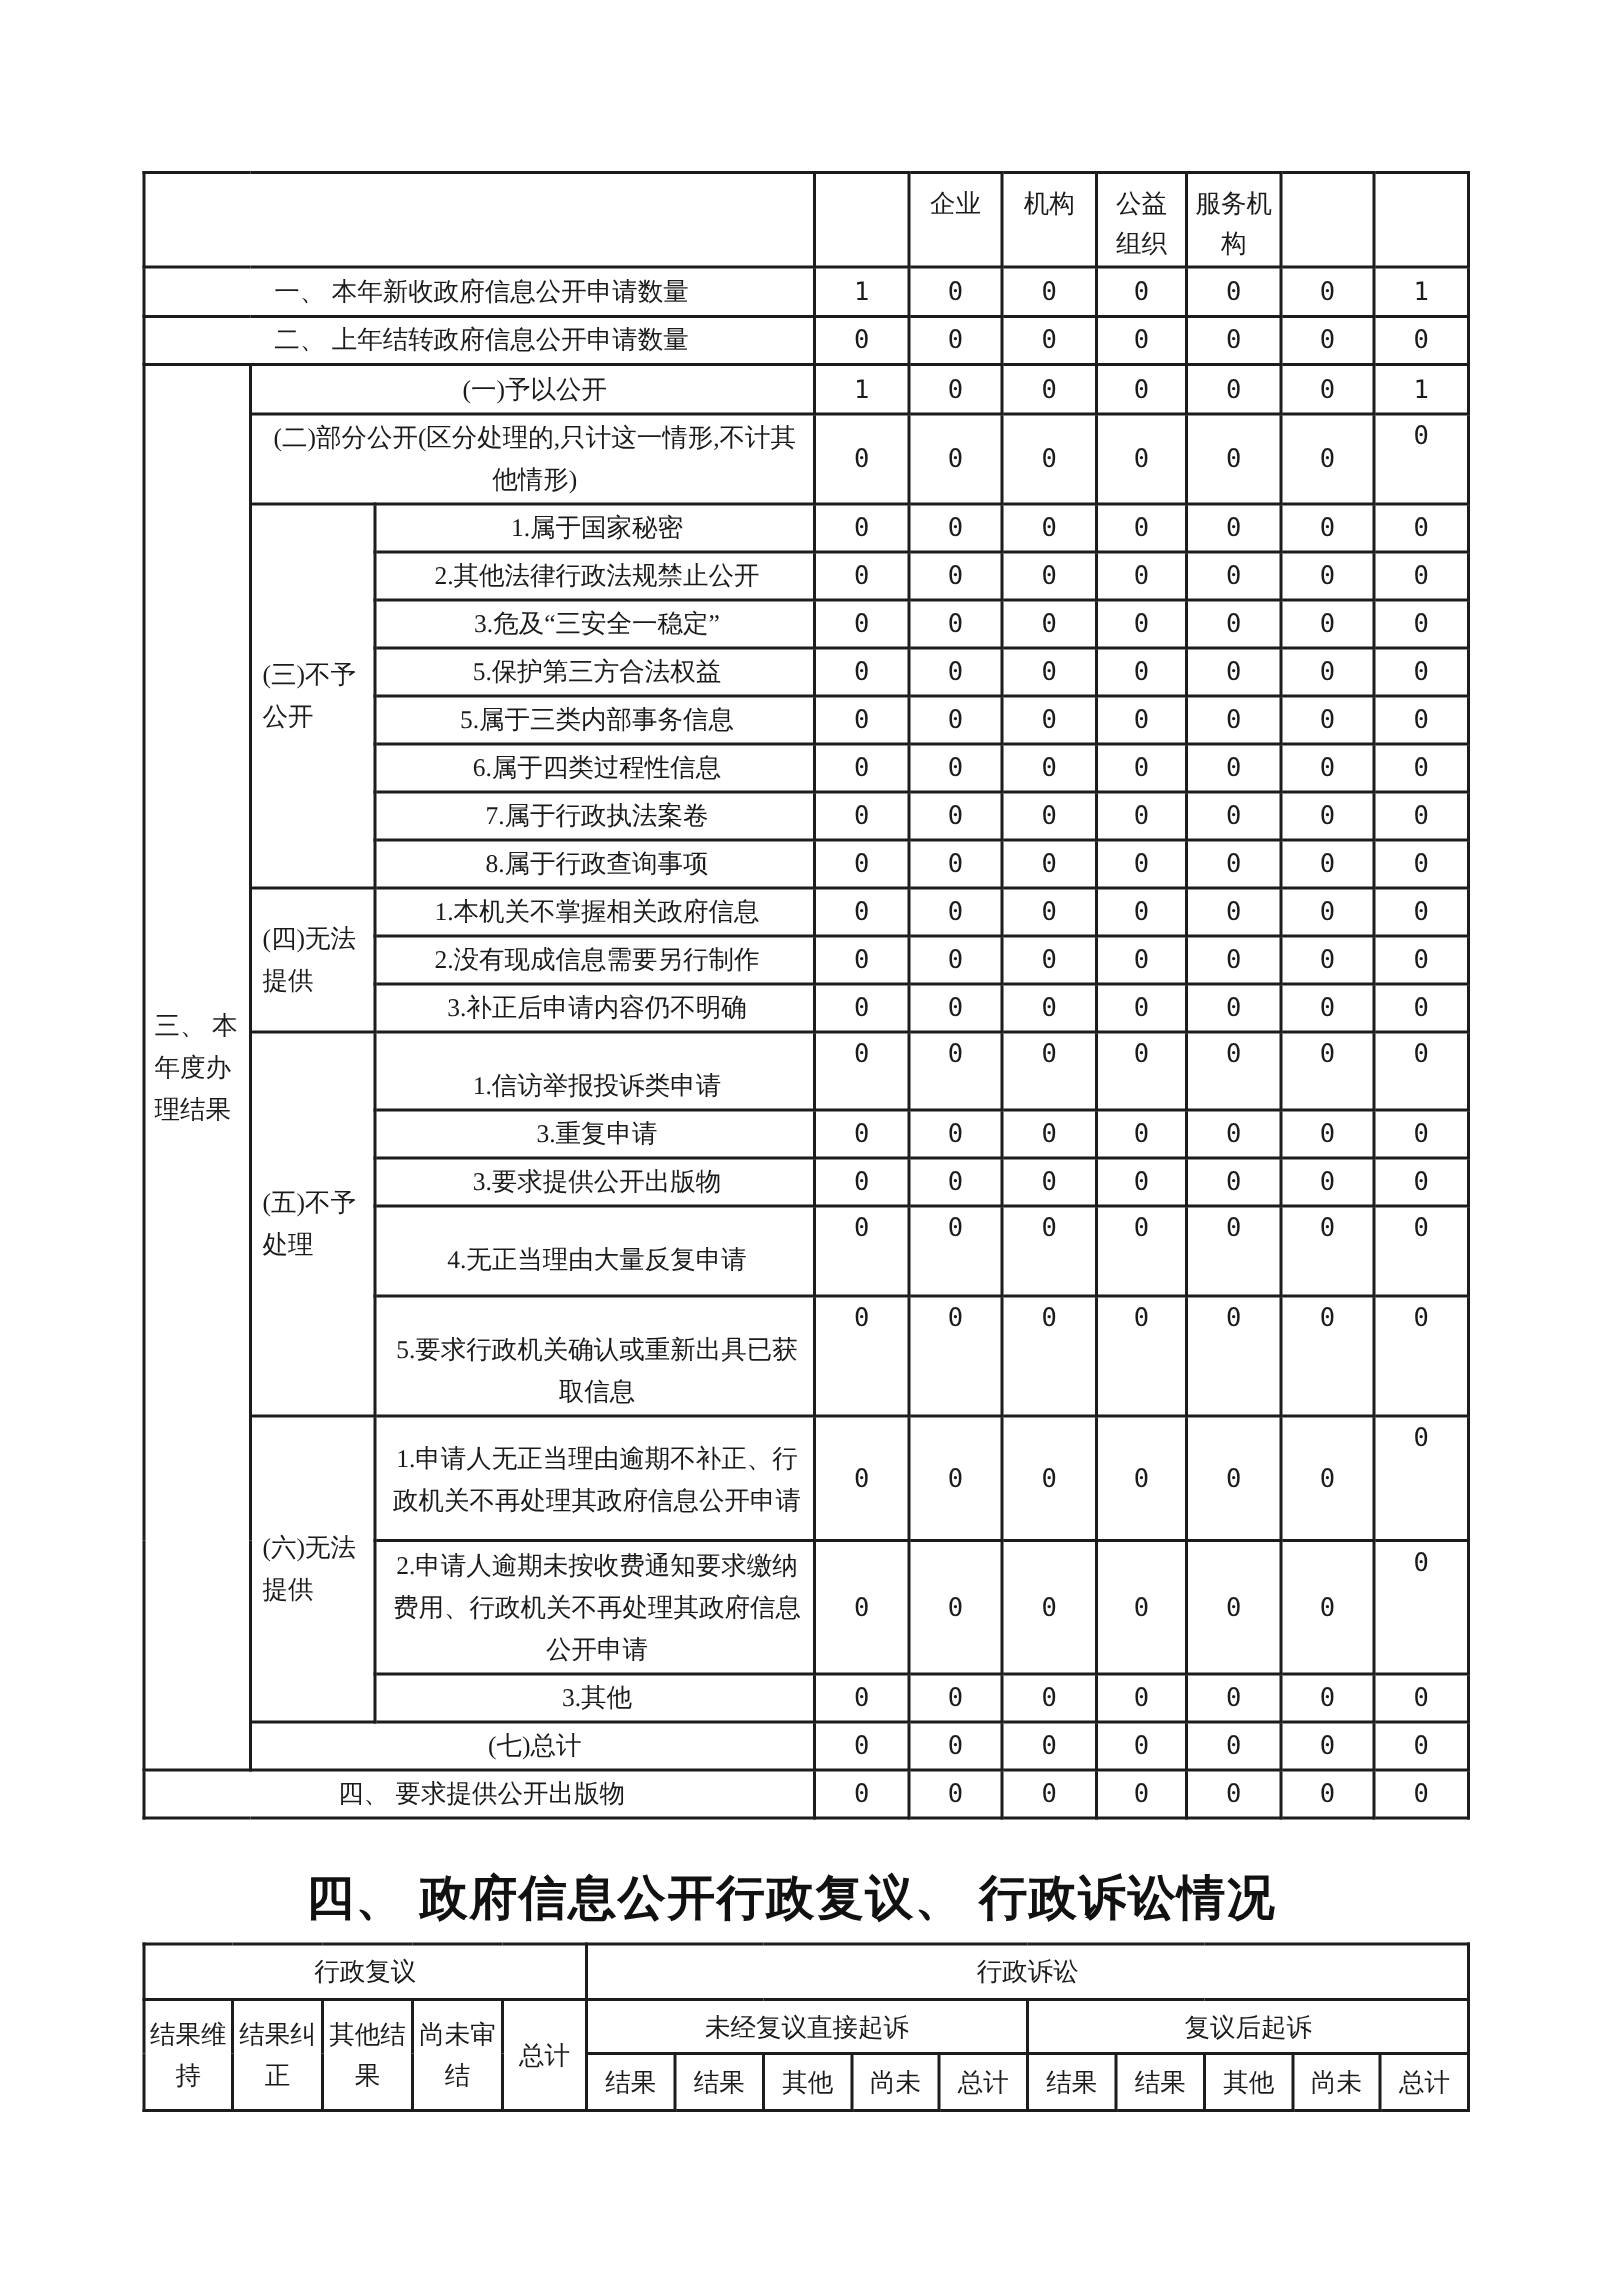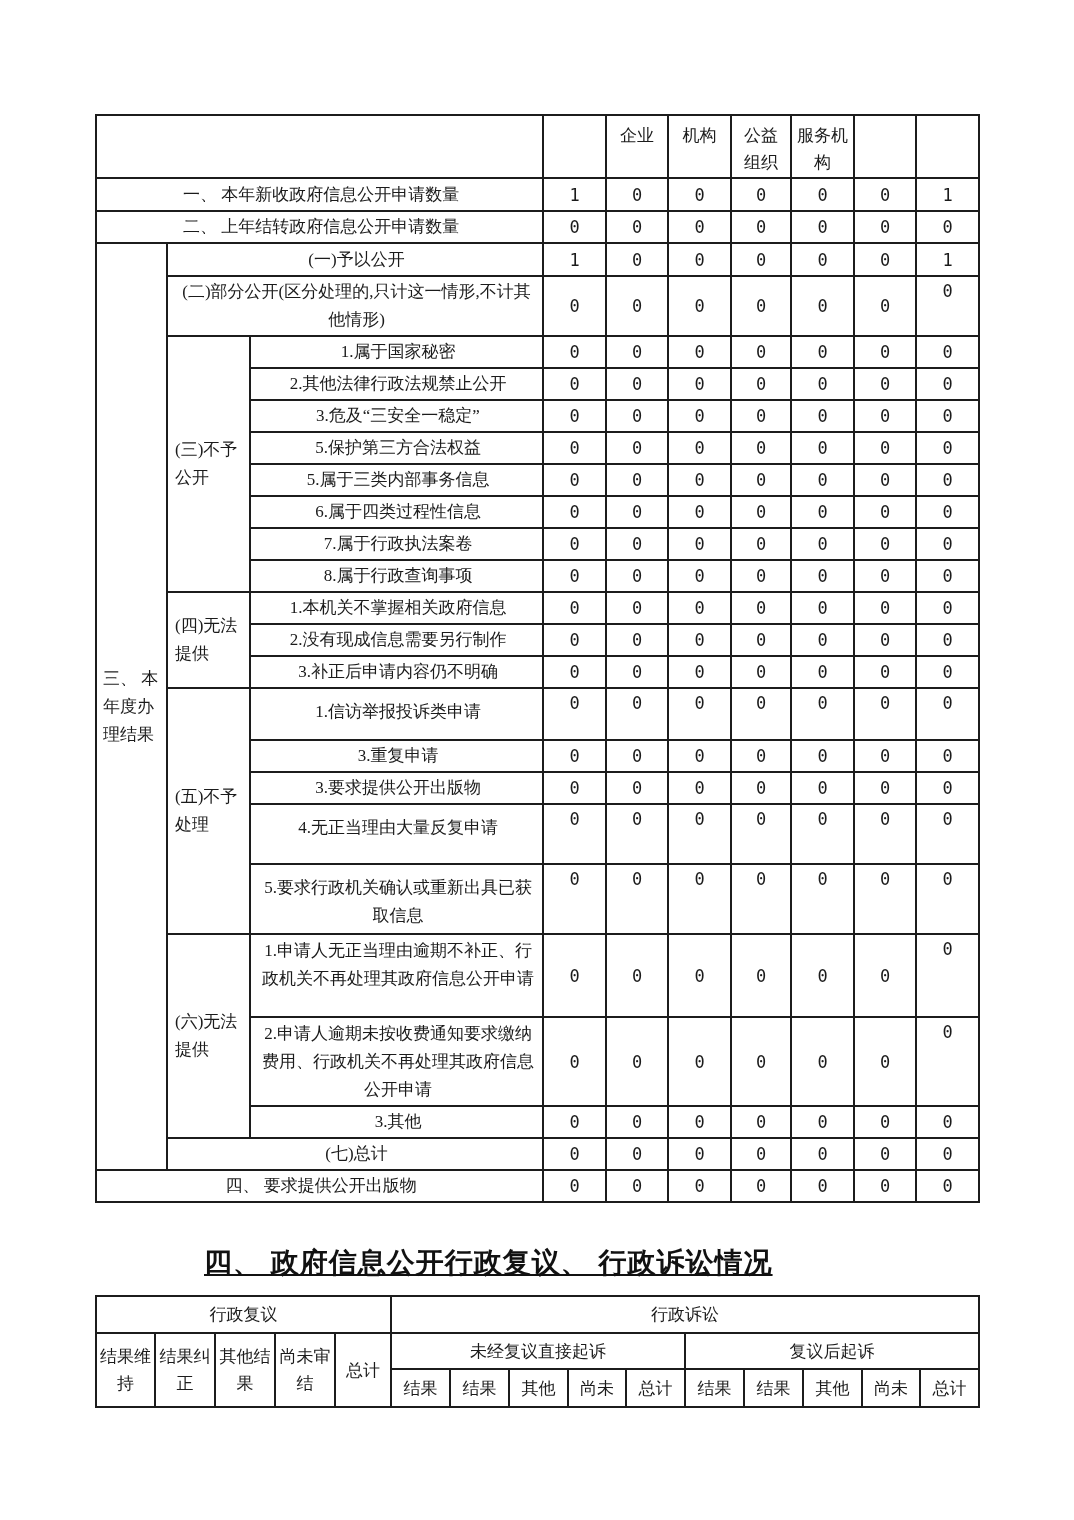"1.信访举报投诉类申请" tr.rt td { padding-top: 9px -> 21px }
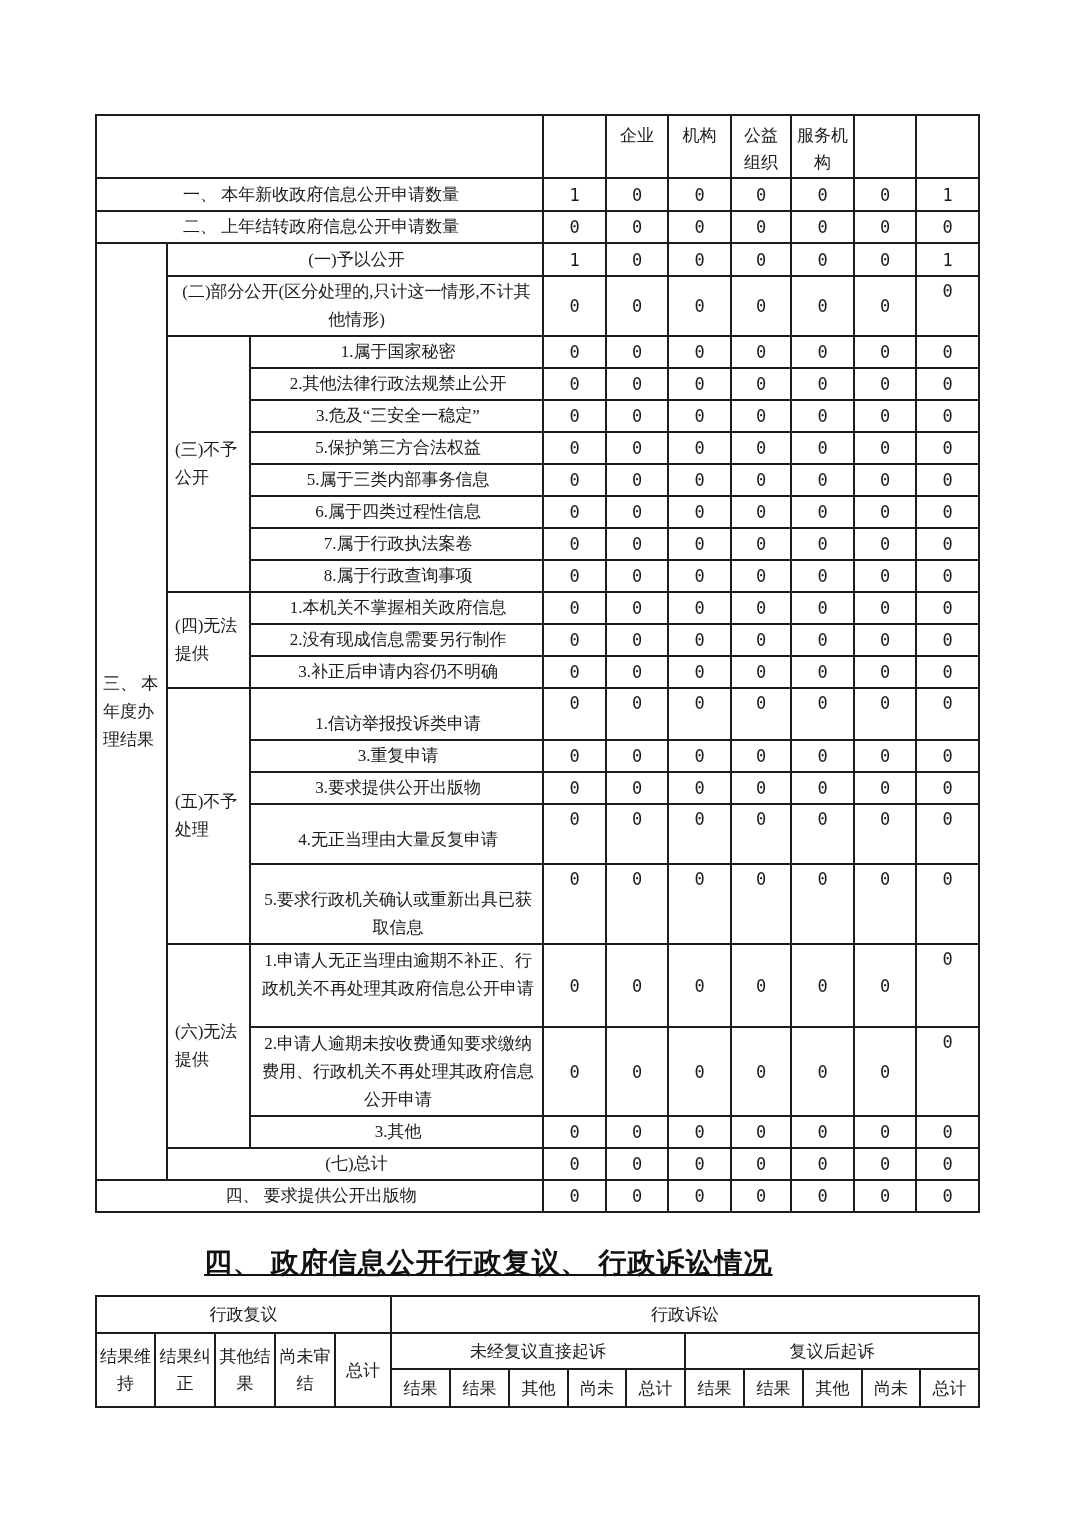"1.申请人无正当理由逾期不补正、行政机关不再处理其政府信息公开申请" td.lbl { padding-top: 2px -> 14px }
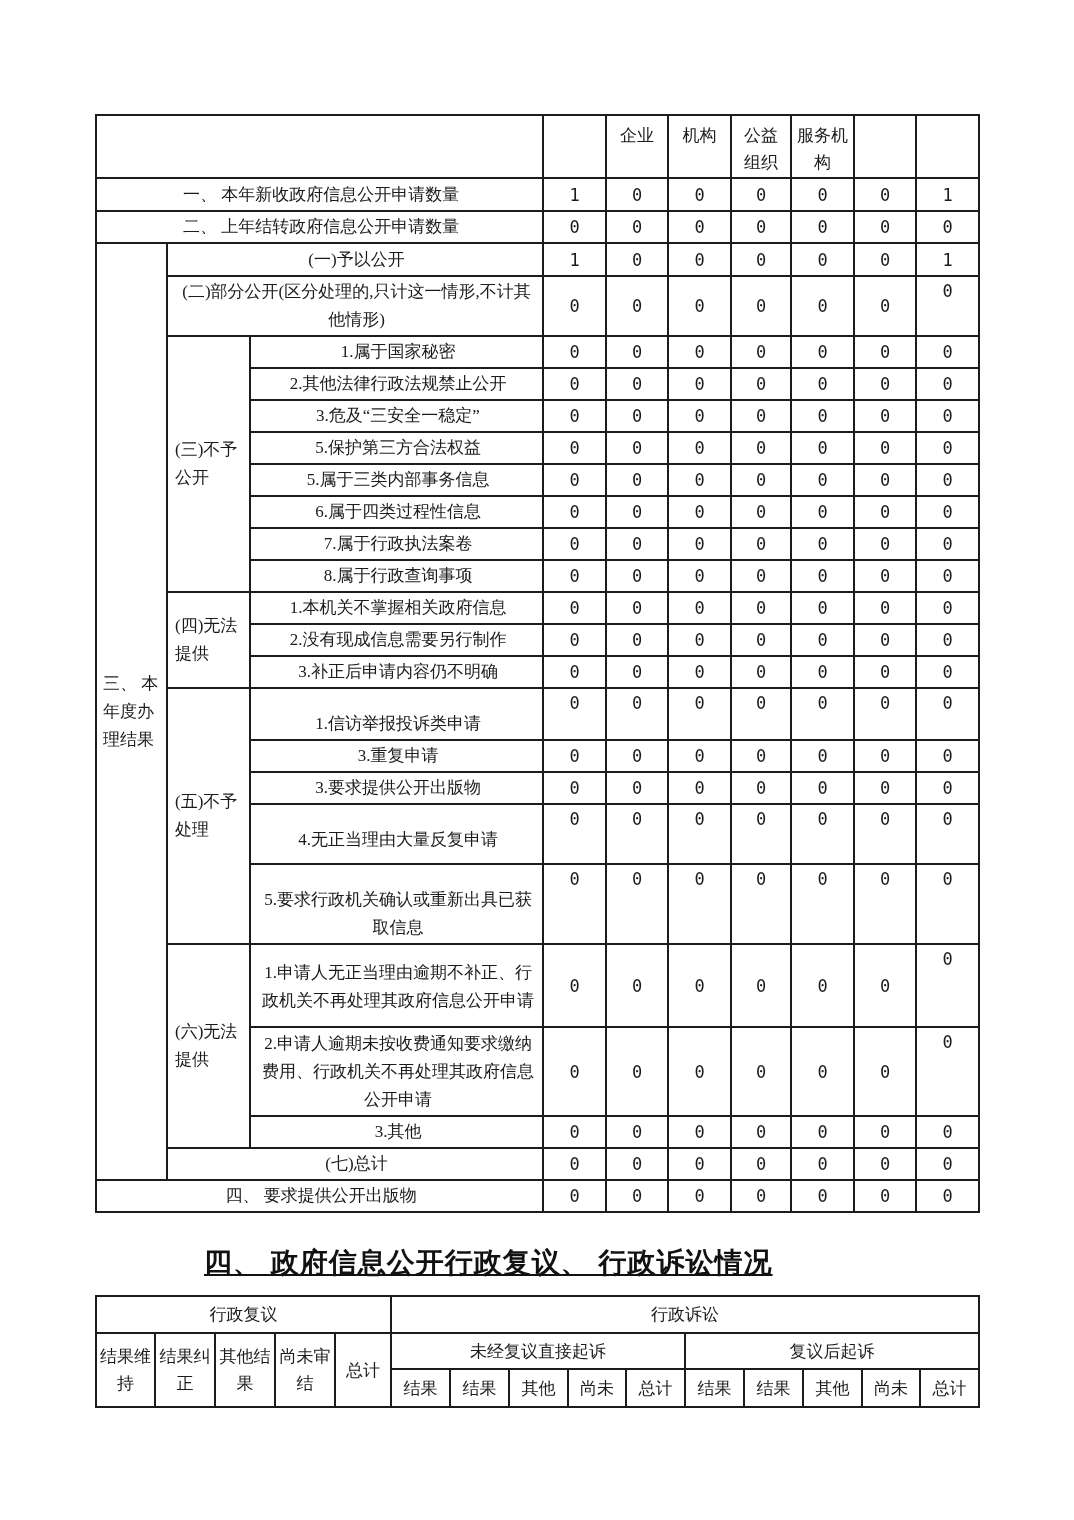"四、 政府信息公开行政复议、 行政诉讼情况" #title4 { font-size: 28px -> 32px; text-decoration: underline -> none }
